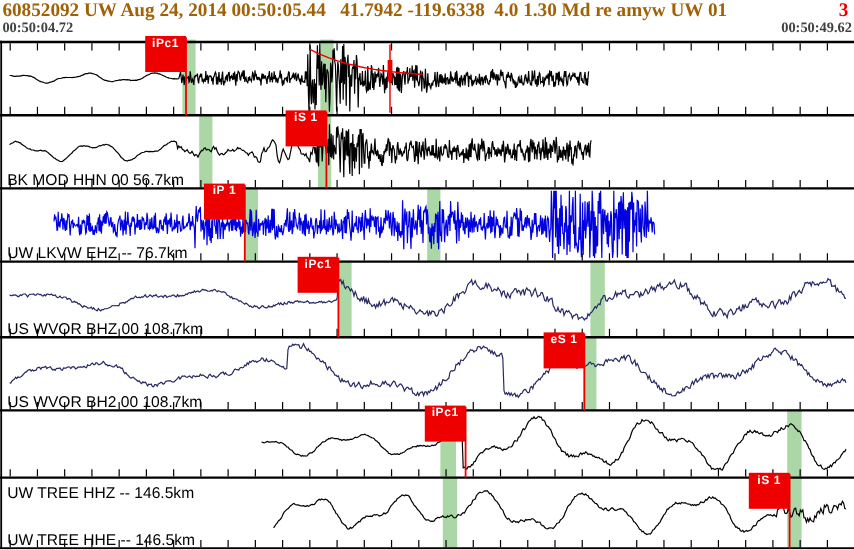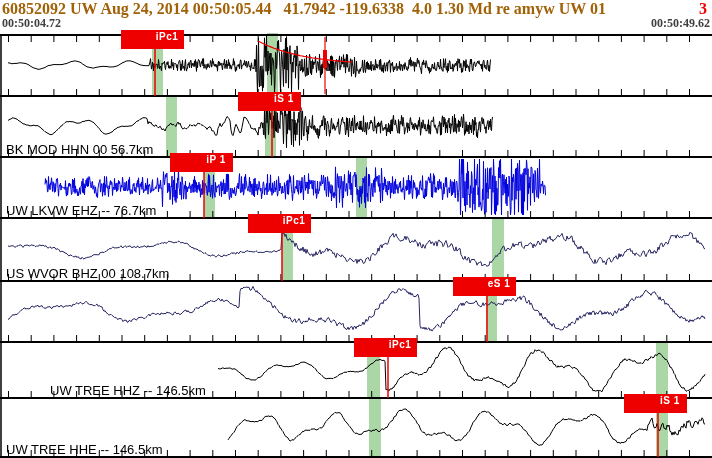"iPc1" .pick-flag { height: 19px -> 30px; padding-left: 29px -> none }
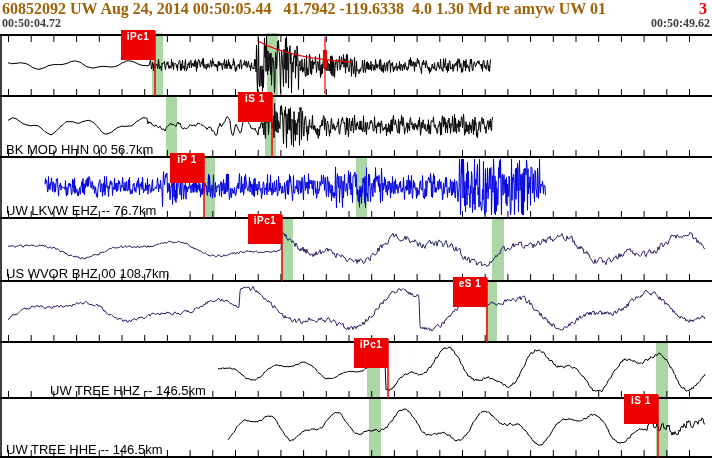"US WVOR BH2 00 108.7km" div.trace-label { html: none -> <div>US WVOR BH2 00 108.7km</div> }
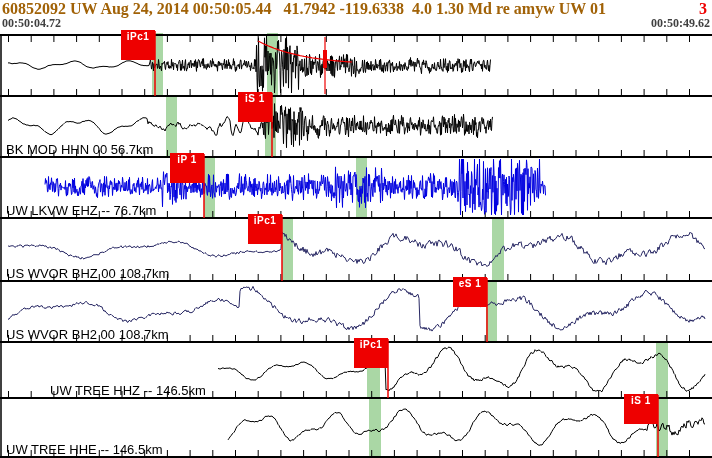"UW TREE HHZ -- 146.5km" div.trace-label { margin-left: 44px -> none; top: 383px -> 403px }
